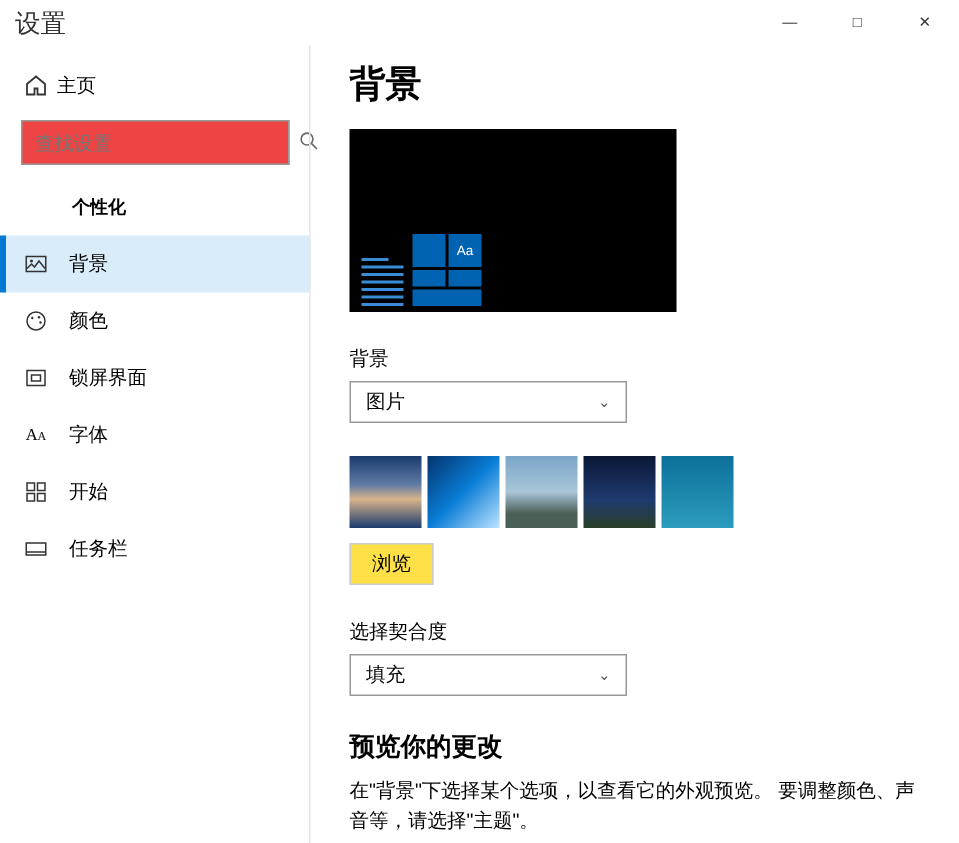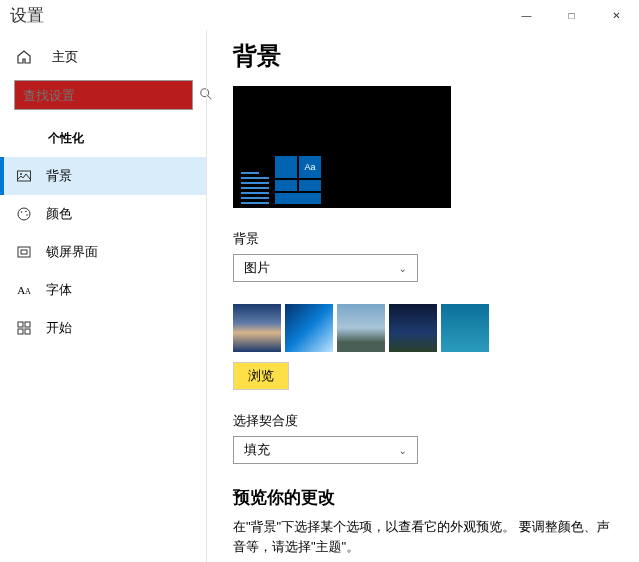"主页" .home { gap: 20px -> 6px }
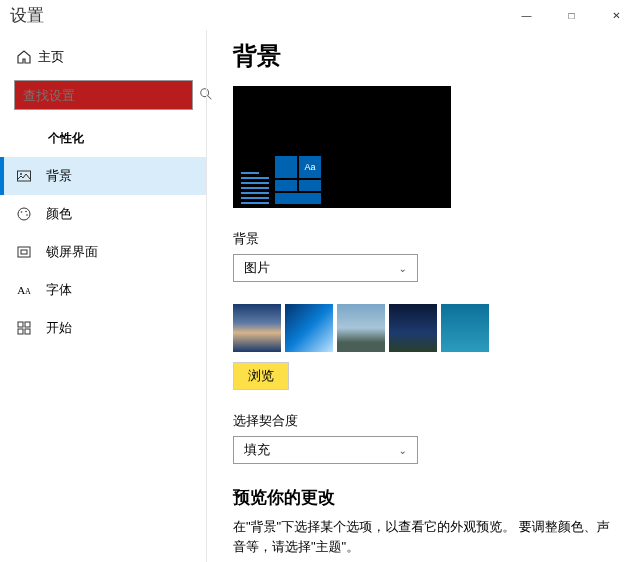"查找设置" .searchbox { background: #b91c1c -> #ef4444 }
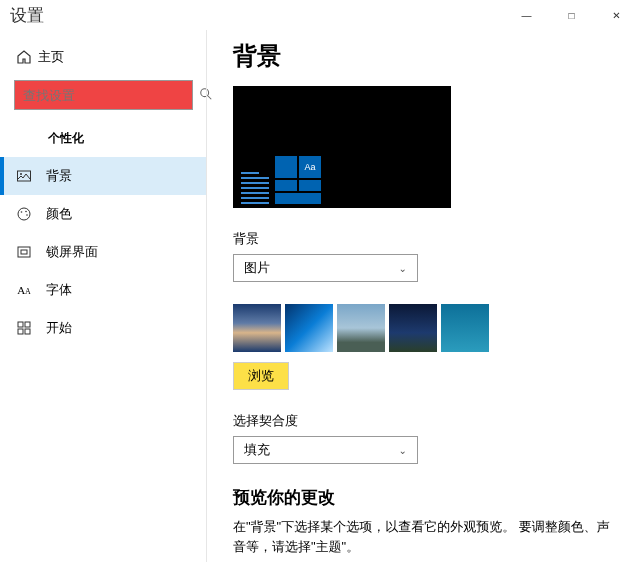"任务栏" div.nav-item { html: none -> <div> <span> <svg> <rect></rect> <line></line> </svg> </span> <span>任务栏</span> </div> }
